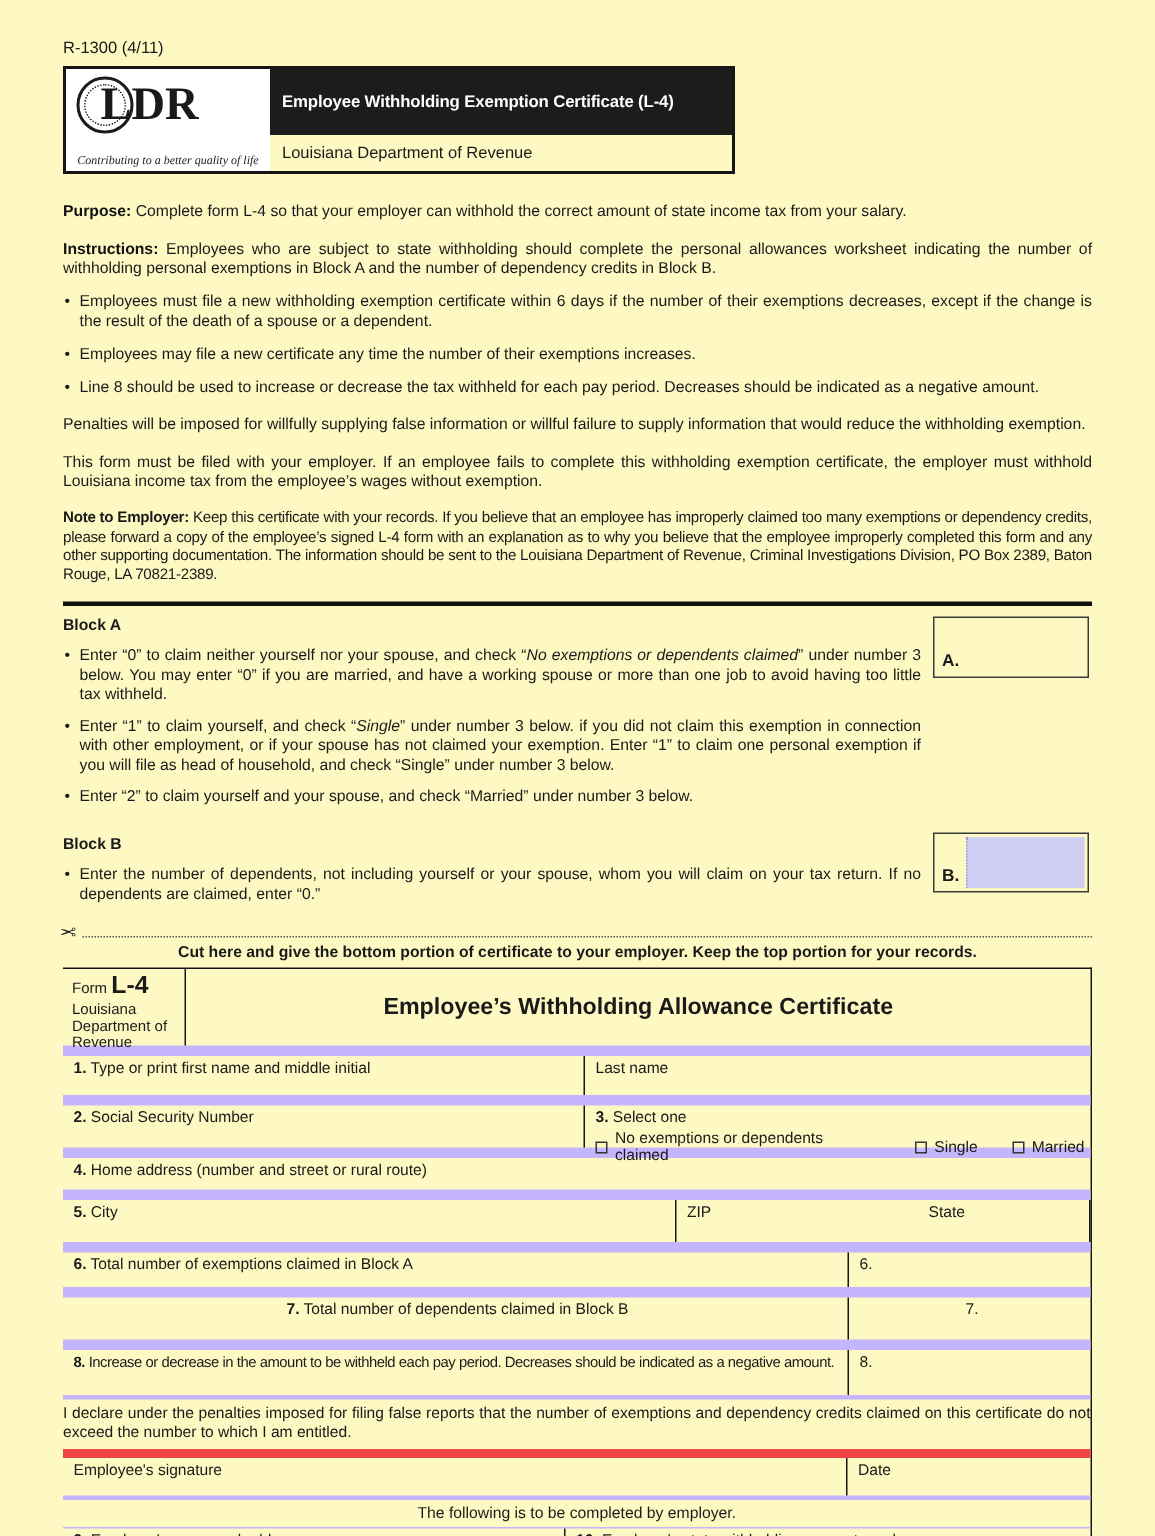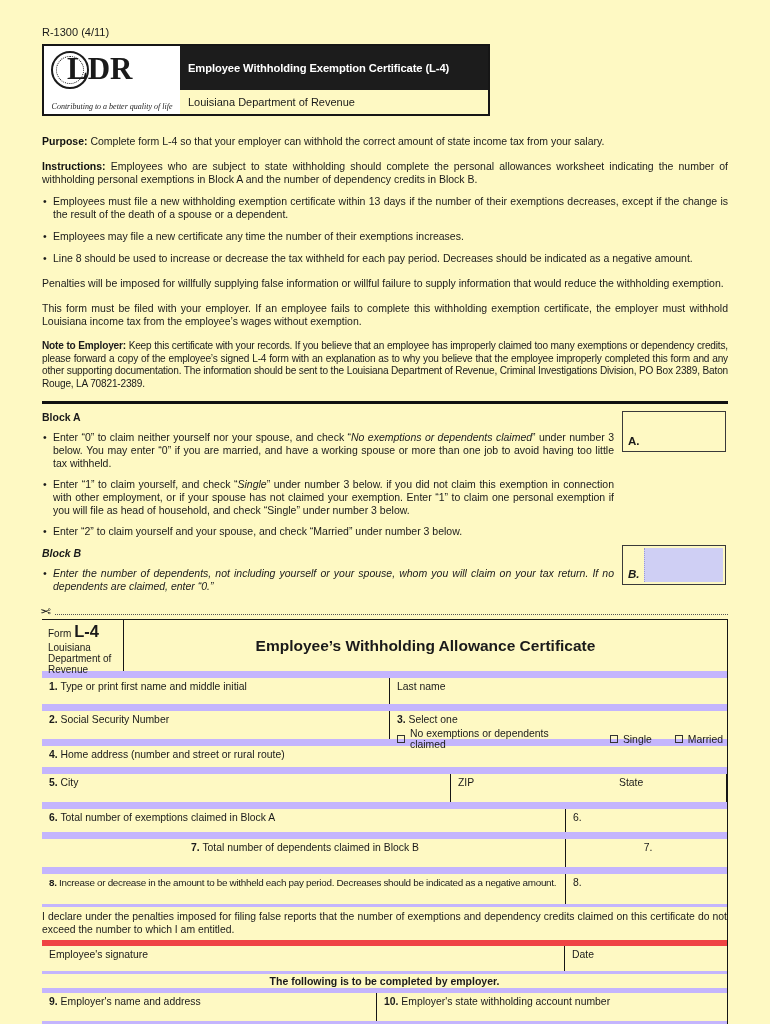"Employees must file a new" li { text: 13 -> 6 }
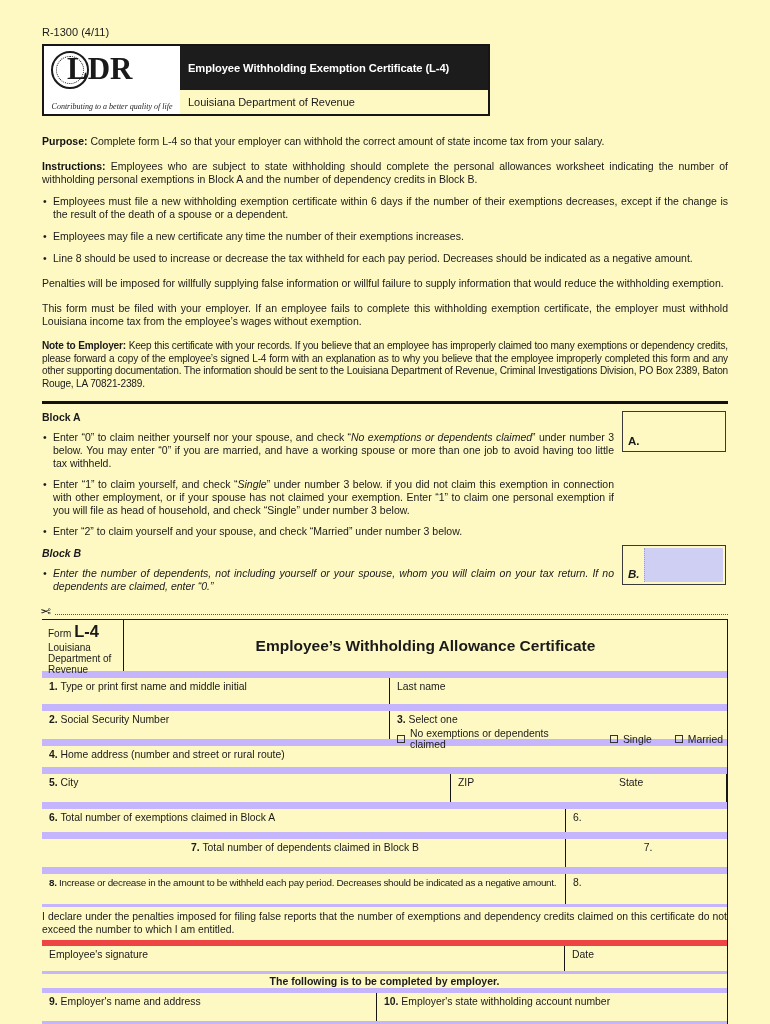"Block B" .blockb-wrap { font-style: italic -> none; margin-top: 9px -> 19px }
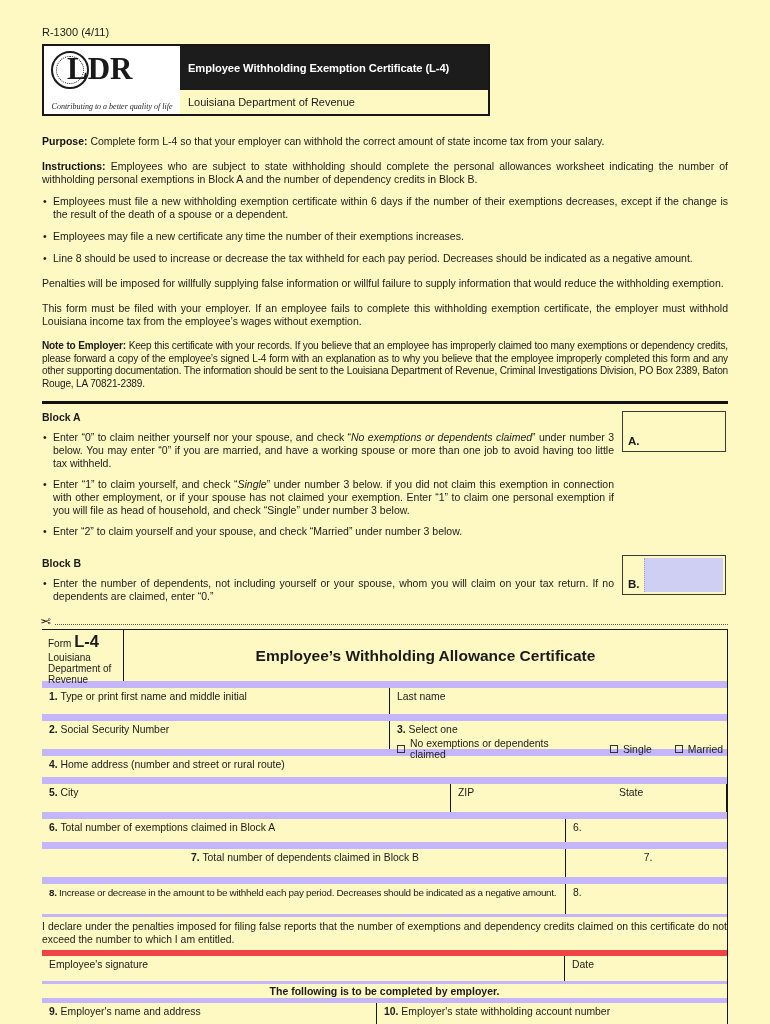"Cut here and give the" div.cut-text { html: none -> <div>Cut here and give the bottom portion of certificate to your employer. Keep the top portion for your records.</div> }
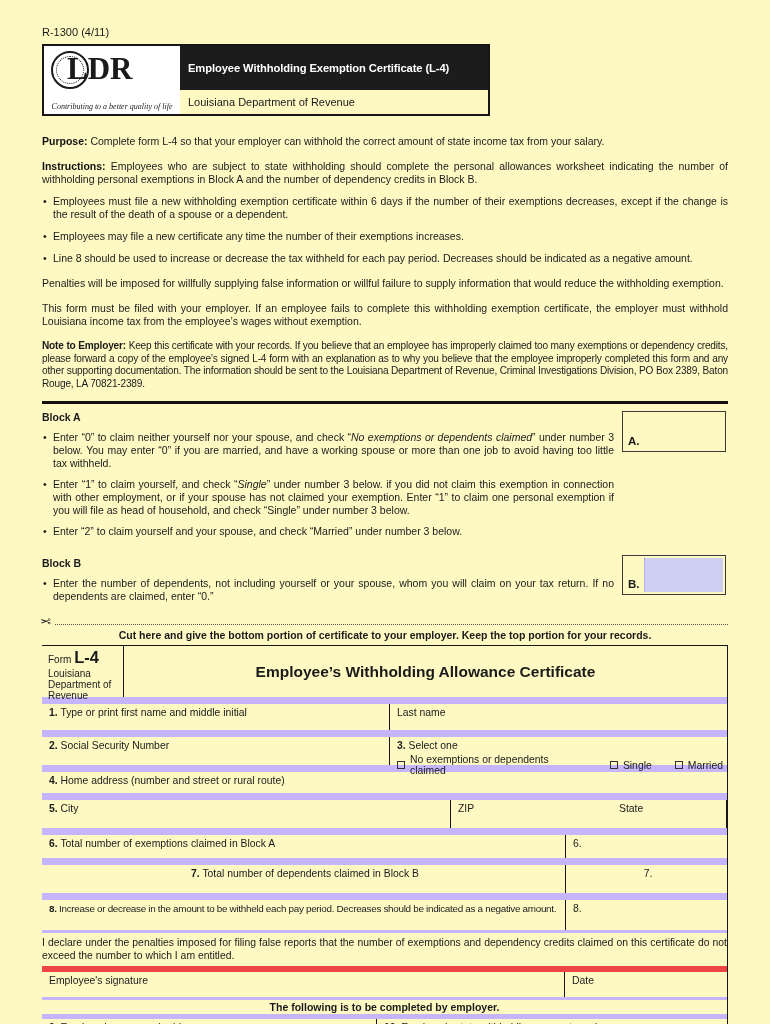"The following is to be" .emp-head { border-bottom: 5px solid #c4b5fd -> 1px solid #c4b5fd; font-weight: bold -> normal }
